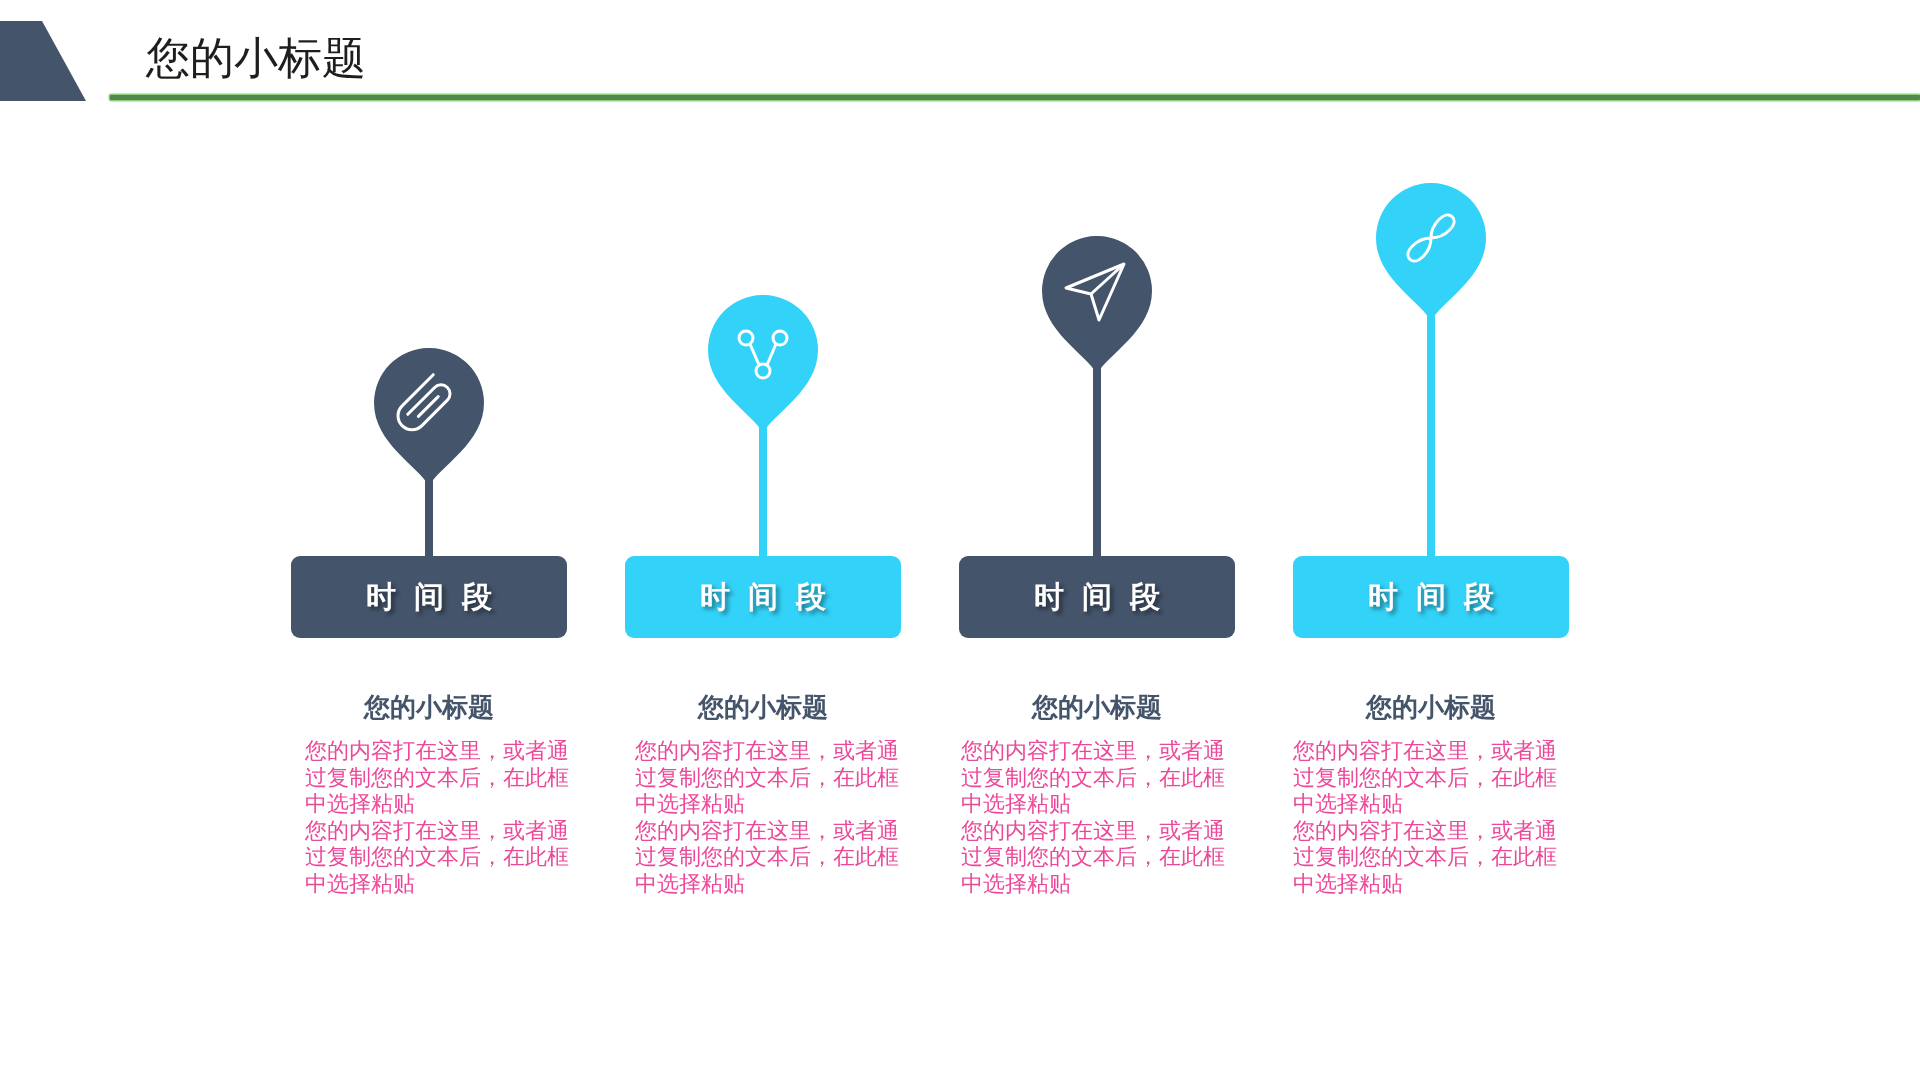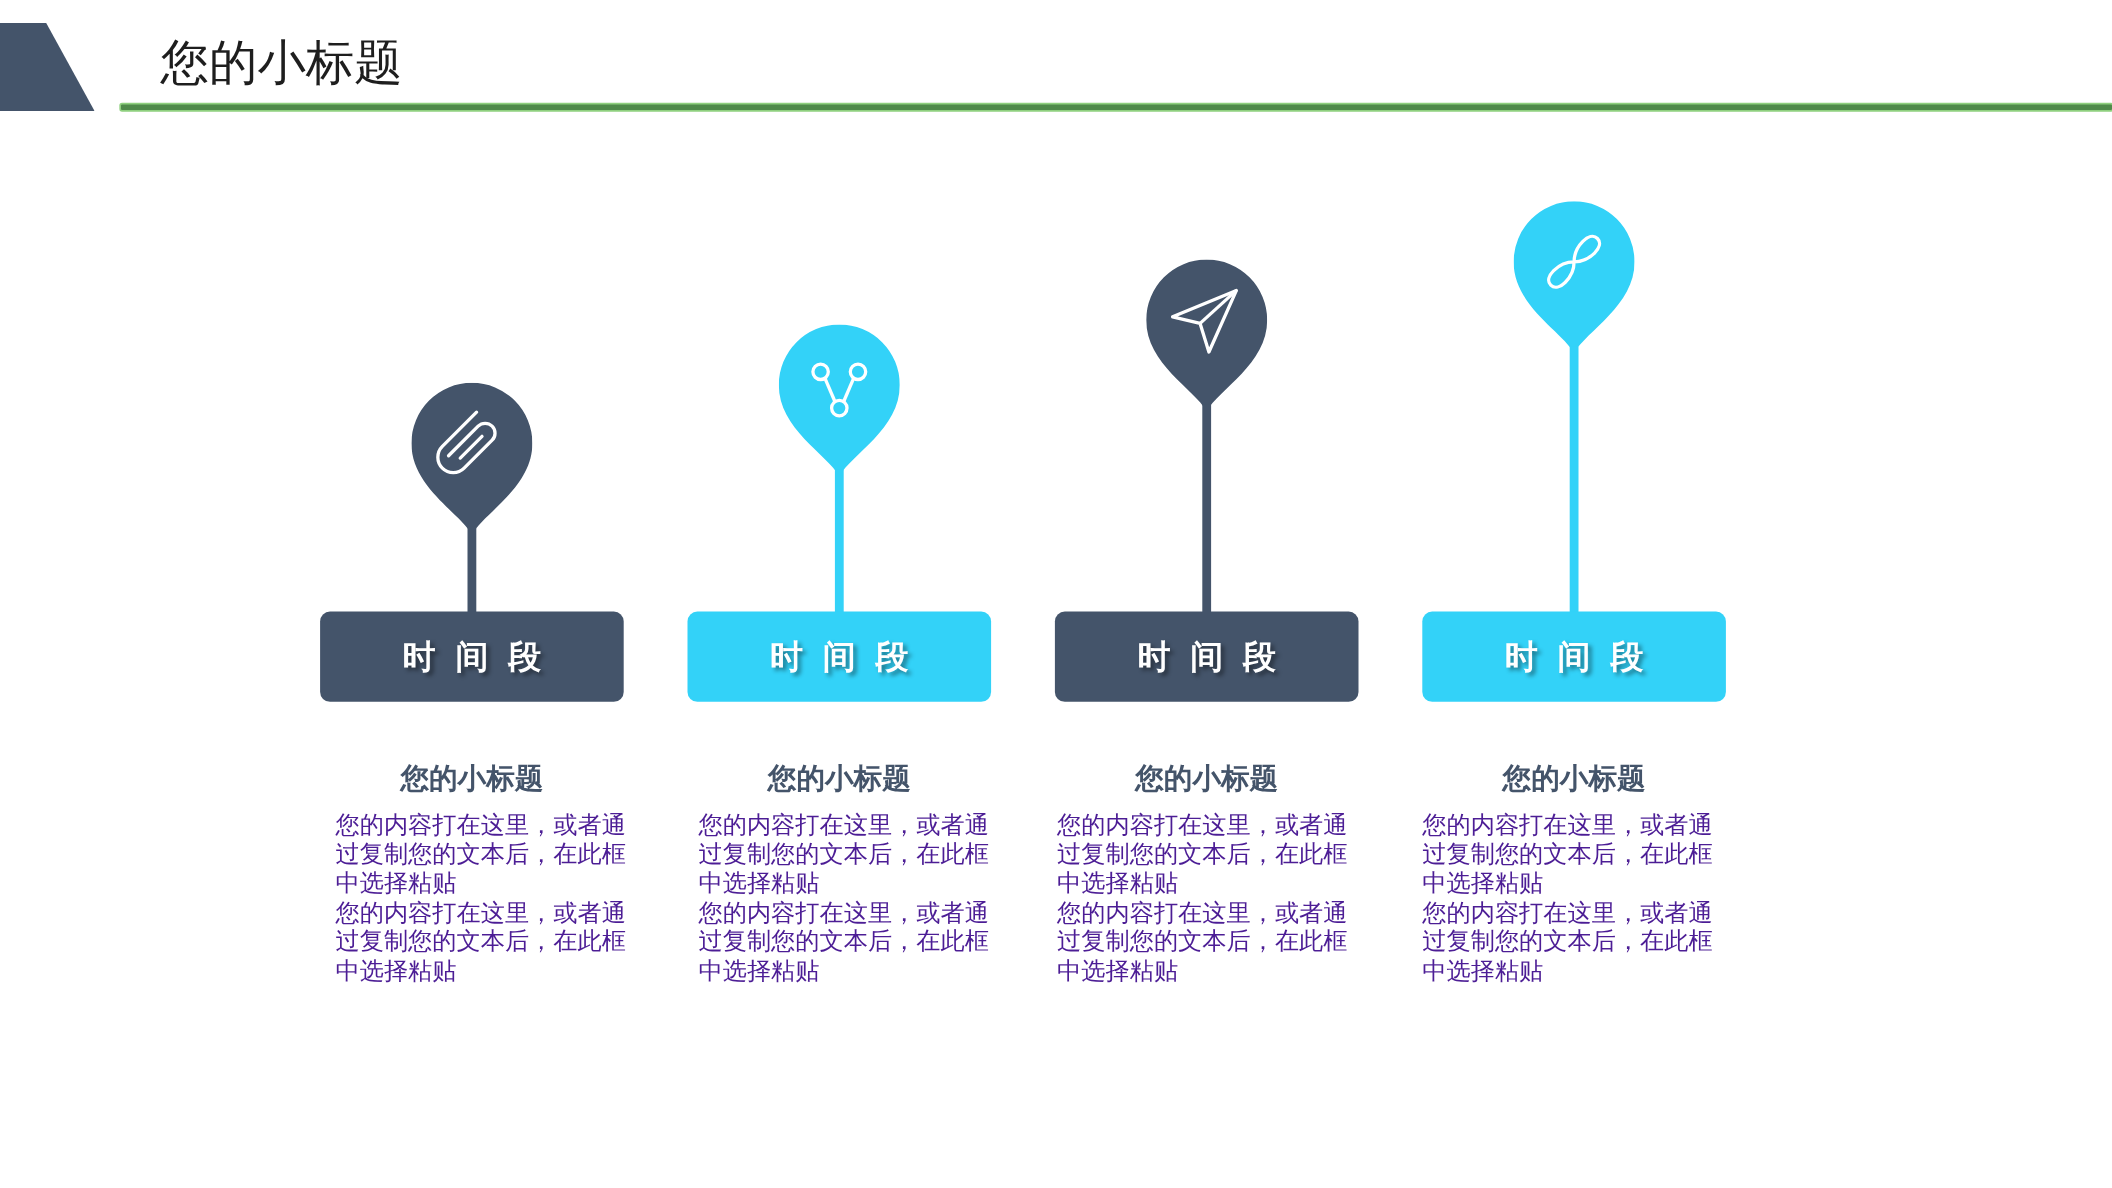"您的内容打在这里，或者通过复制您的文本后，在此框中选择粘贴" .body { color: #4c1d95 -> #ec4899 }
